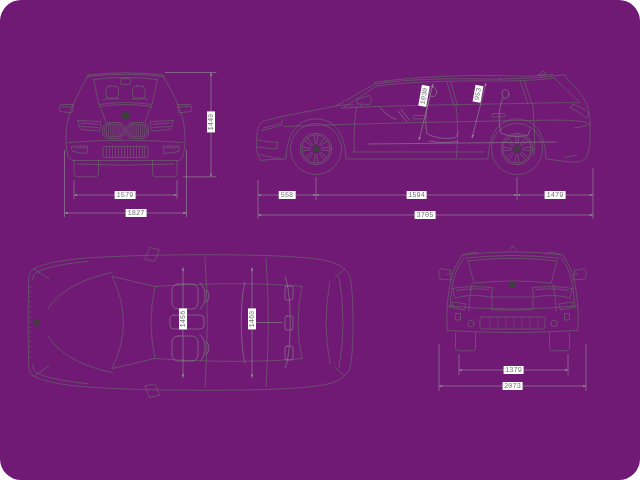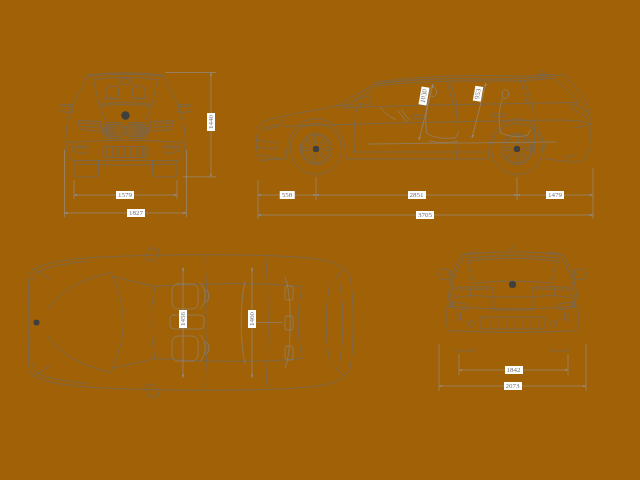"1579" #stage { background: #a16207 -> #701a75; border-radius: none -> 21px; font-family: Liberation Serif, serif -> Liberation Mono, monospace }
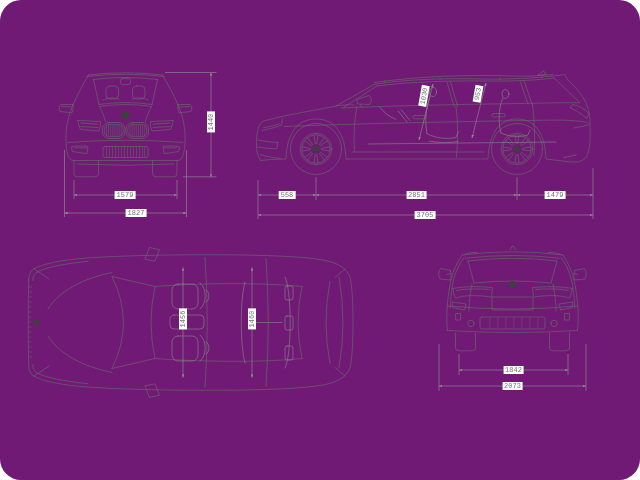"2851" div.dim { text: 2851 -> 1594 }
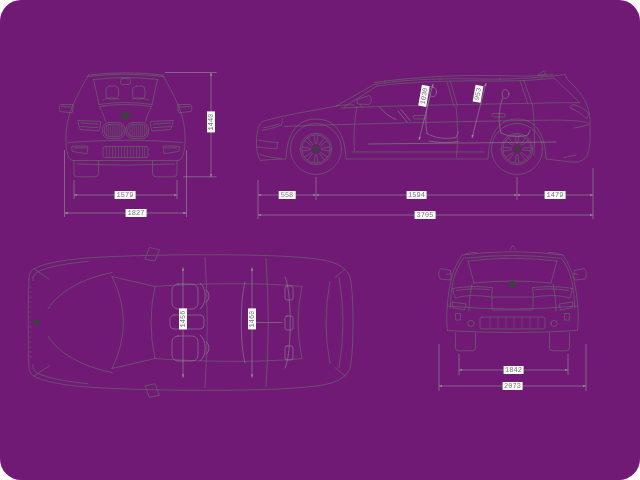"1842" div.dim { text: 1842 -> 1379 }
